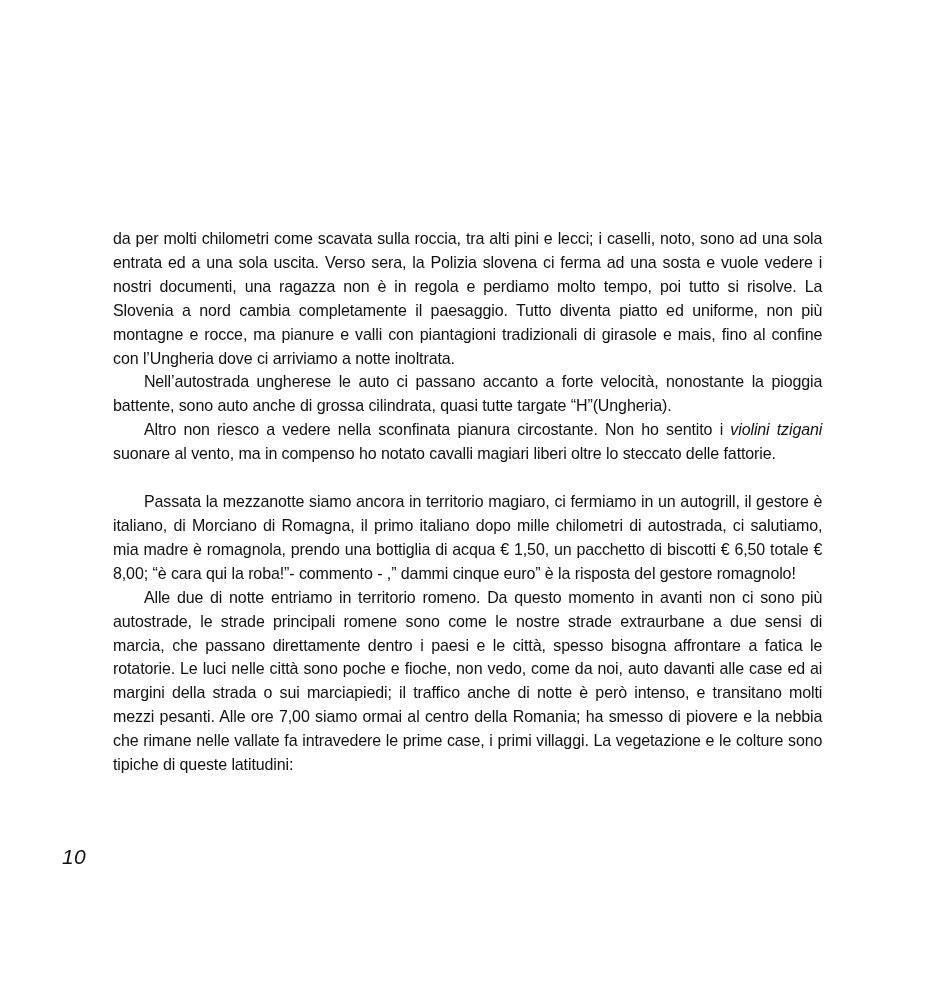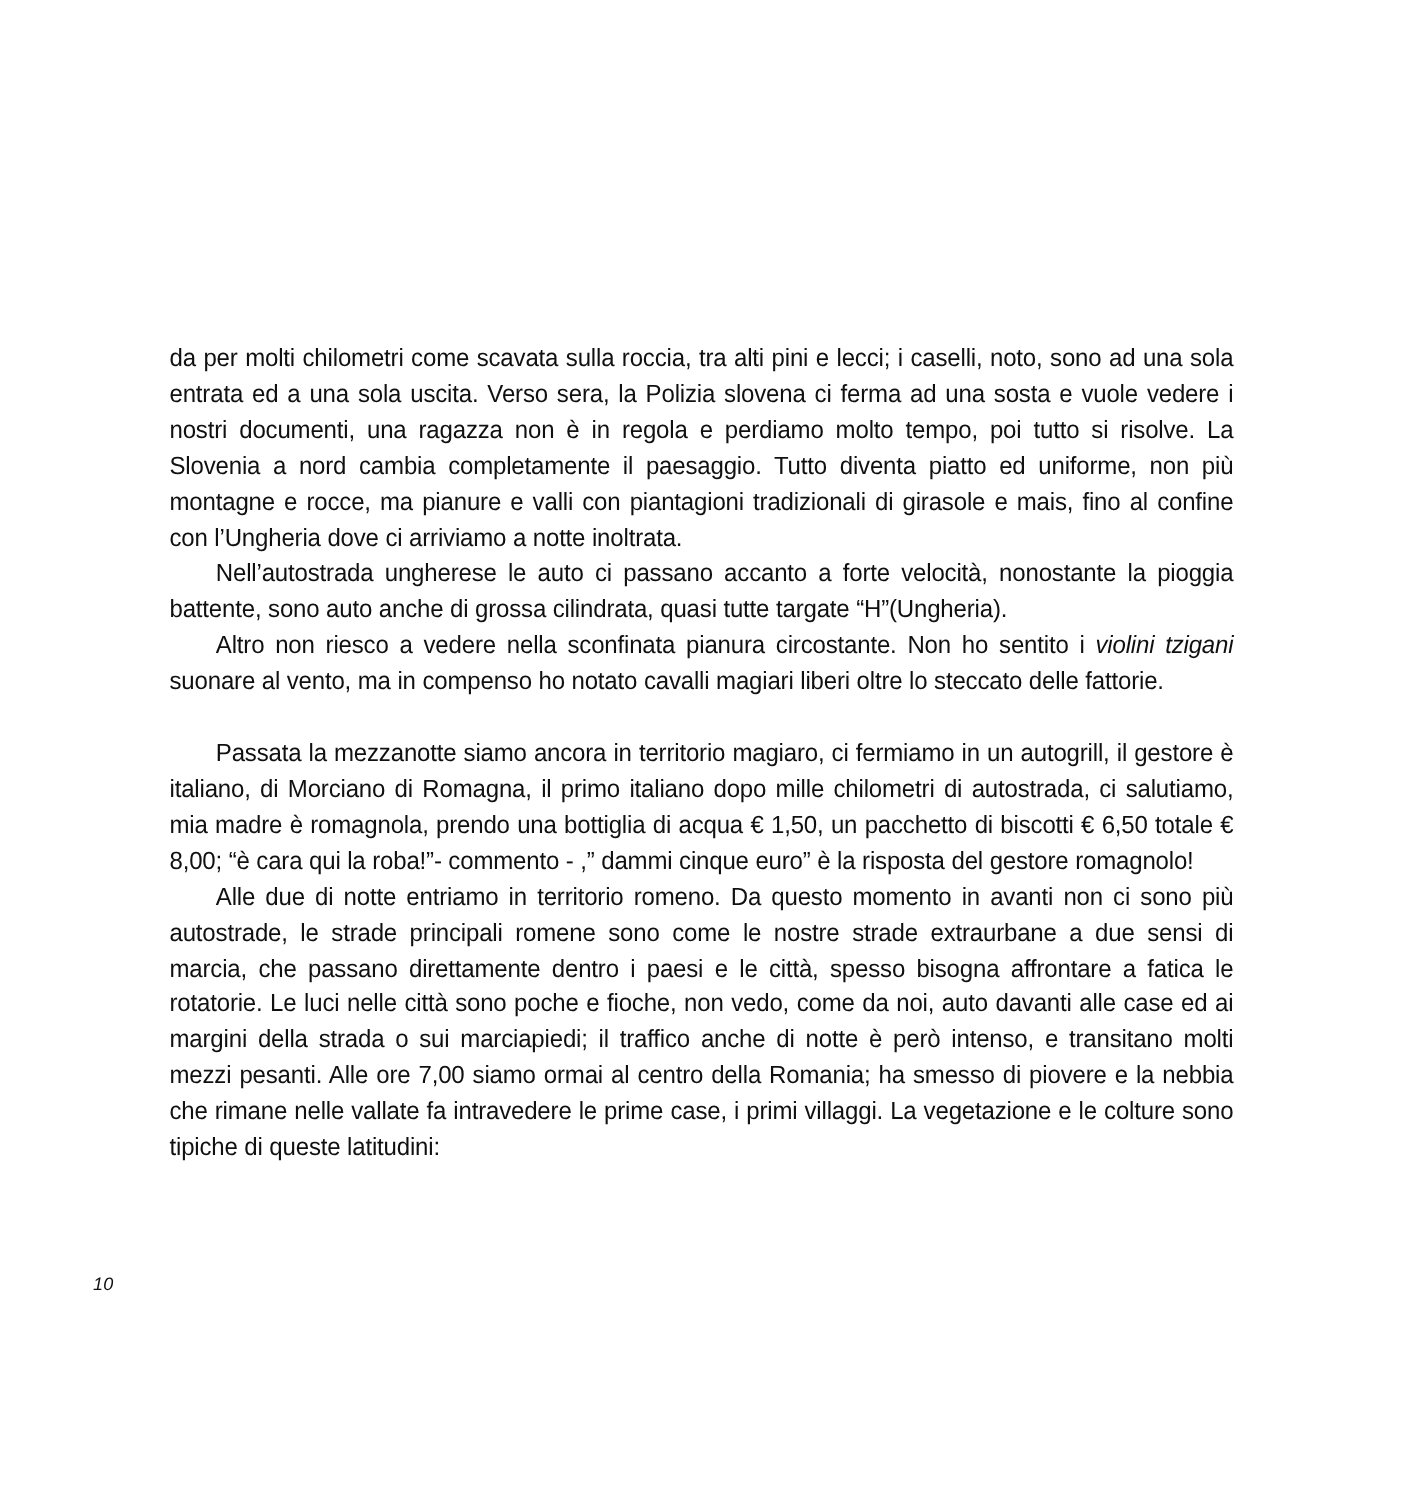"10" #folio { font-size: 12px -> 21px }
